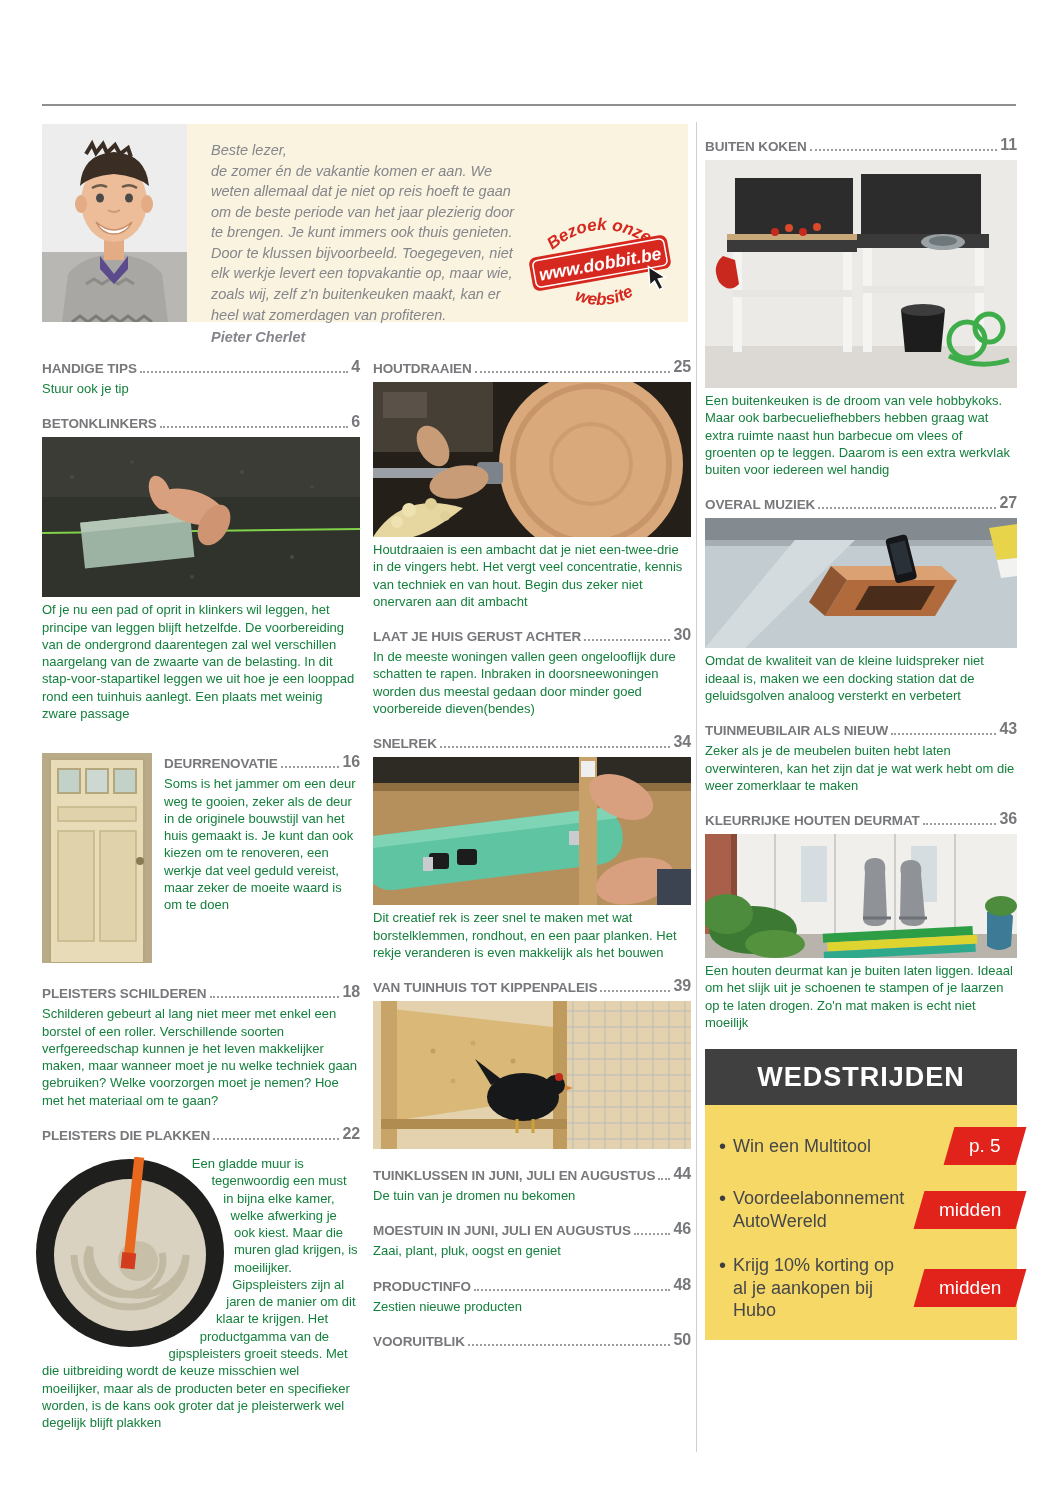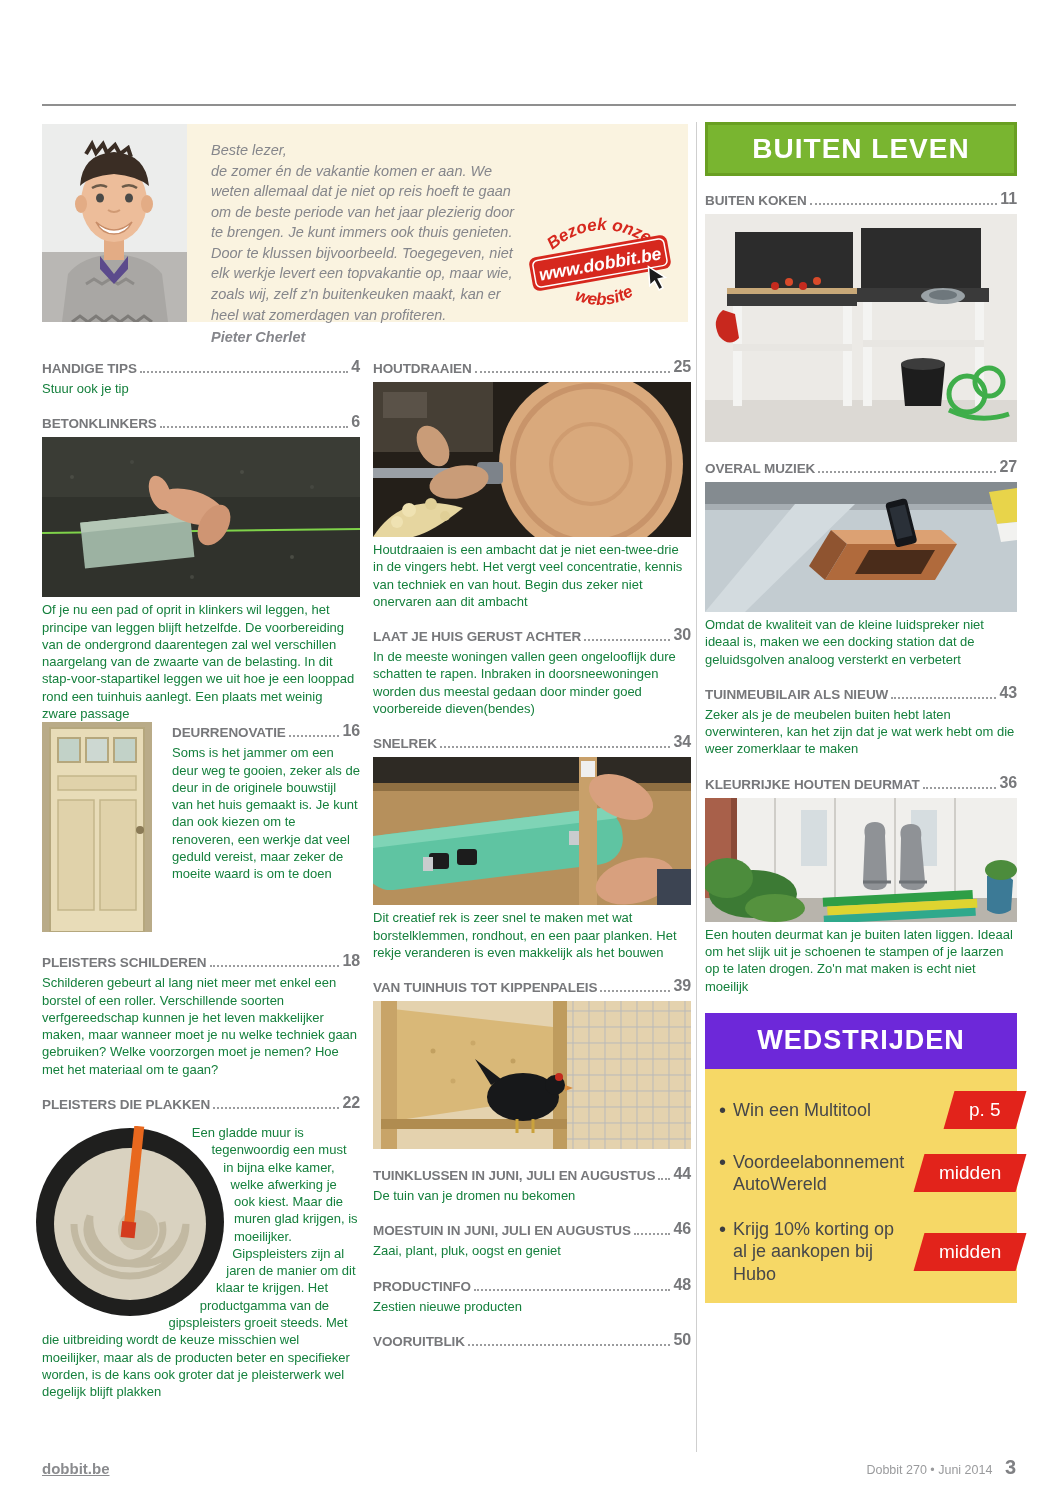"BUITEN LEVEN" div.green-banner { html: <div> <span>BUITEN LEVEN</span> </div> -> none }
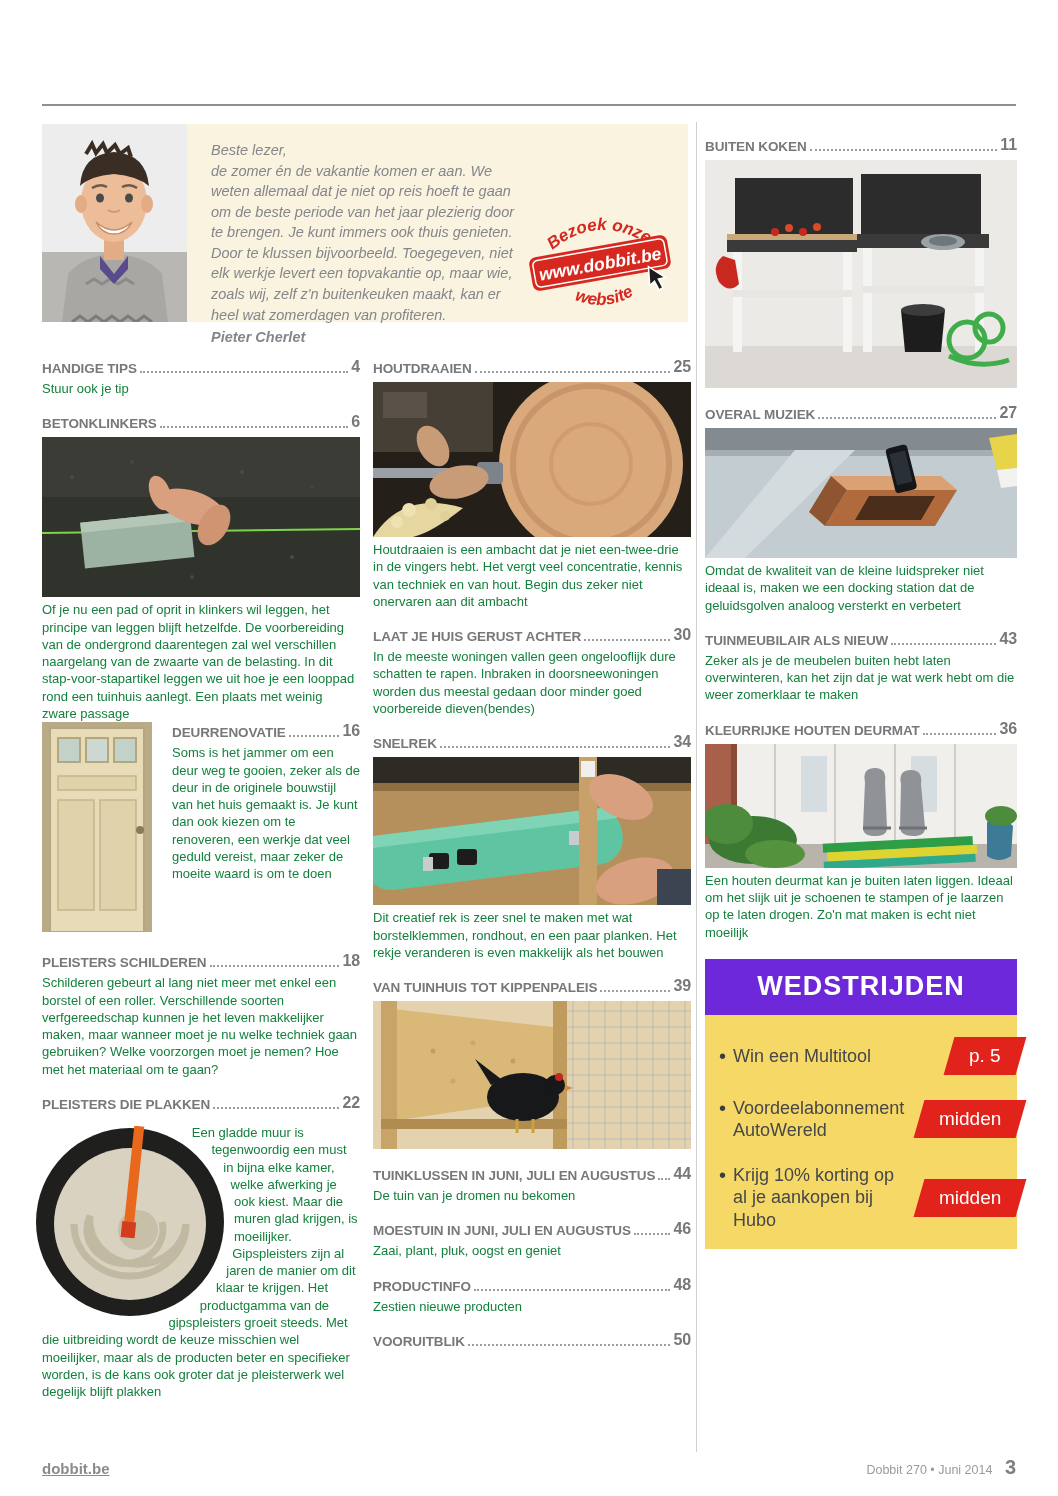"Een buitenkeuken is de droom" div.desc { html: none -> <div>Een buitenkeuken is de droom van vele hobbykoks. Maar ook barbecueliefhebbers hebben graag wat extra ruimte naast hun barbecue om vlees of groenten op te leggen. Daarom is een extra werkvlak buiten voor iedereen wel handig</div> }
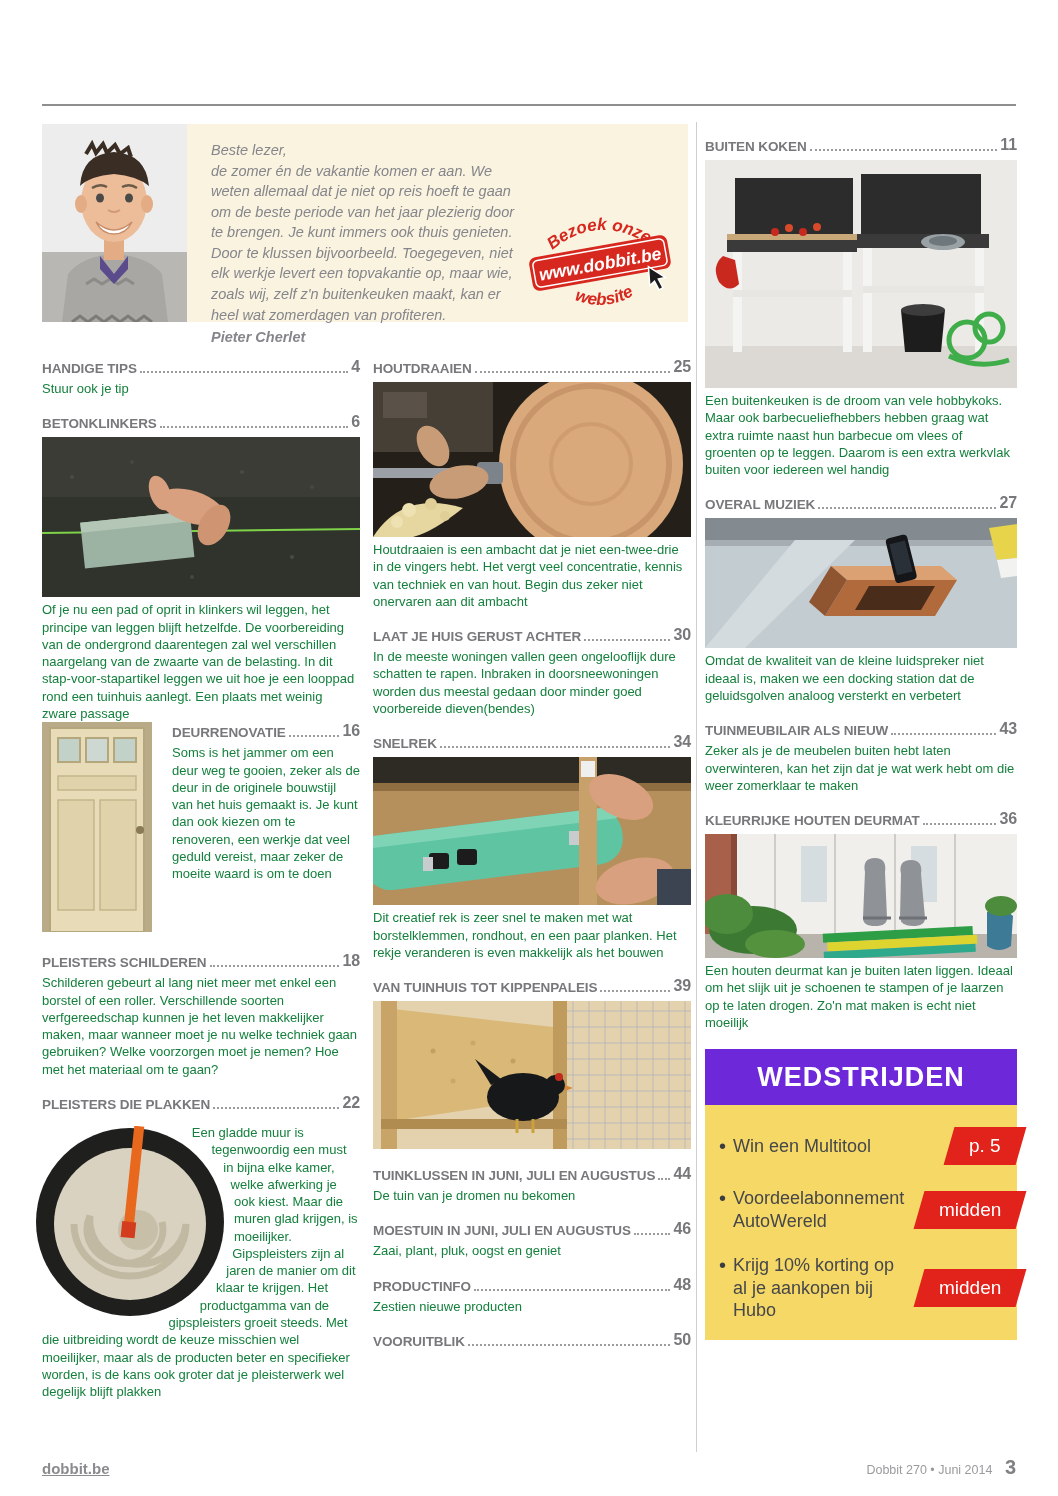"DEURRENOVATIE" .deur-section { gap: 20px -> 12px; margin-top: 0 -> 31px }
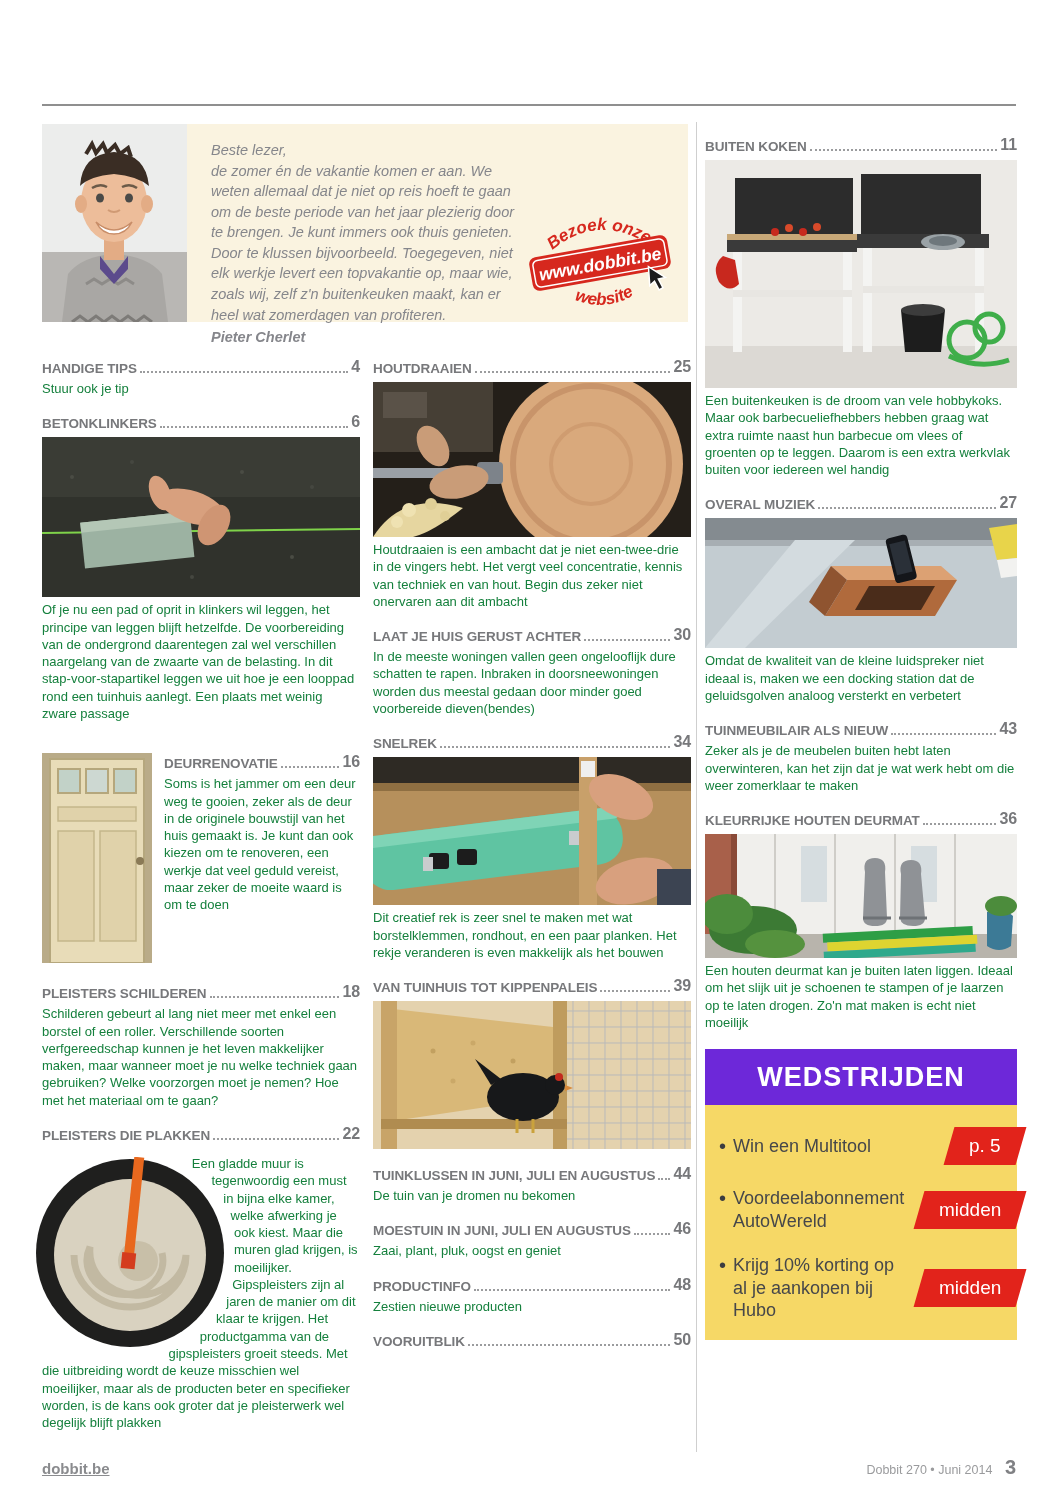"WEDSTRIJDEN" .red-banner { background: #6d28d9 -> #404040 }
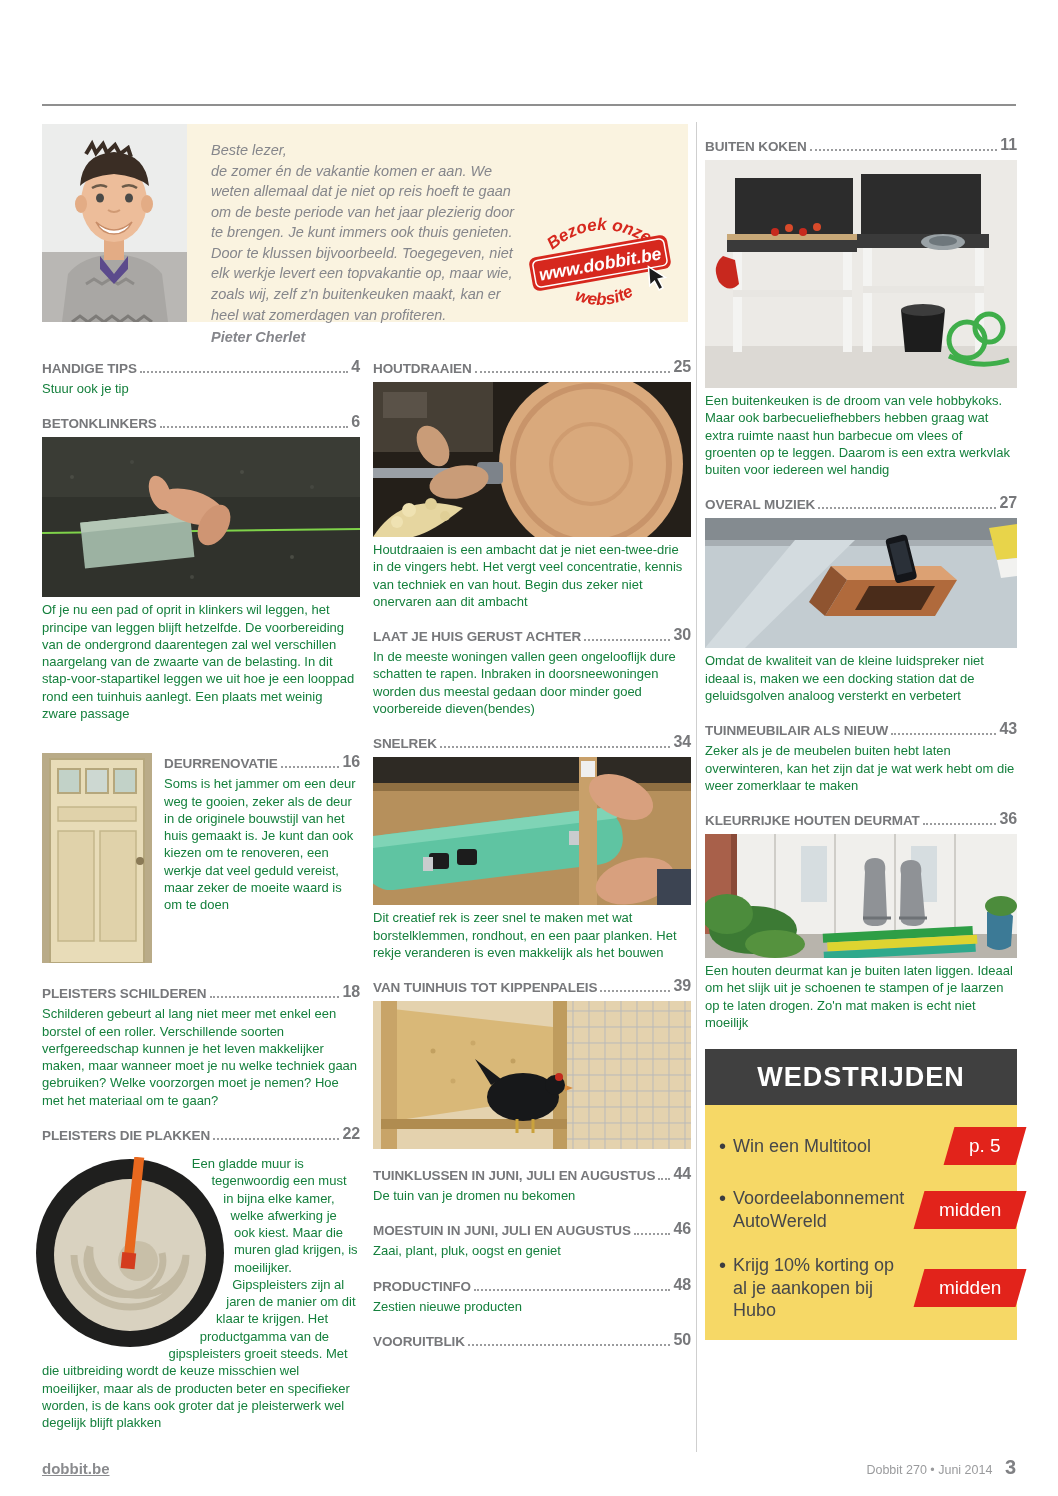"dobbit.be" div.footer { html: <div> <span>dobbit.be</span> <span> <span>Dobbit 270 • Juni 2014</span> <span>3</span> </span> </div> -> none }
